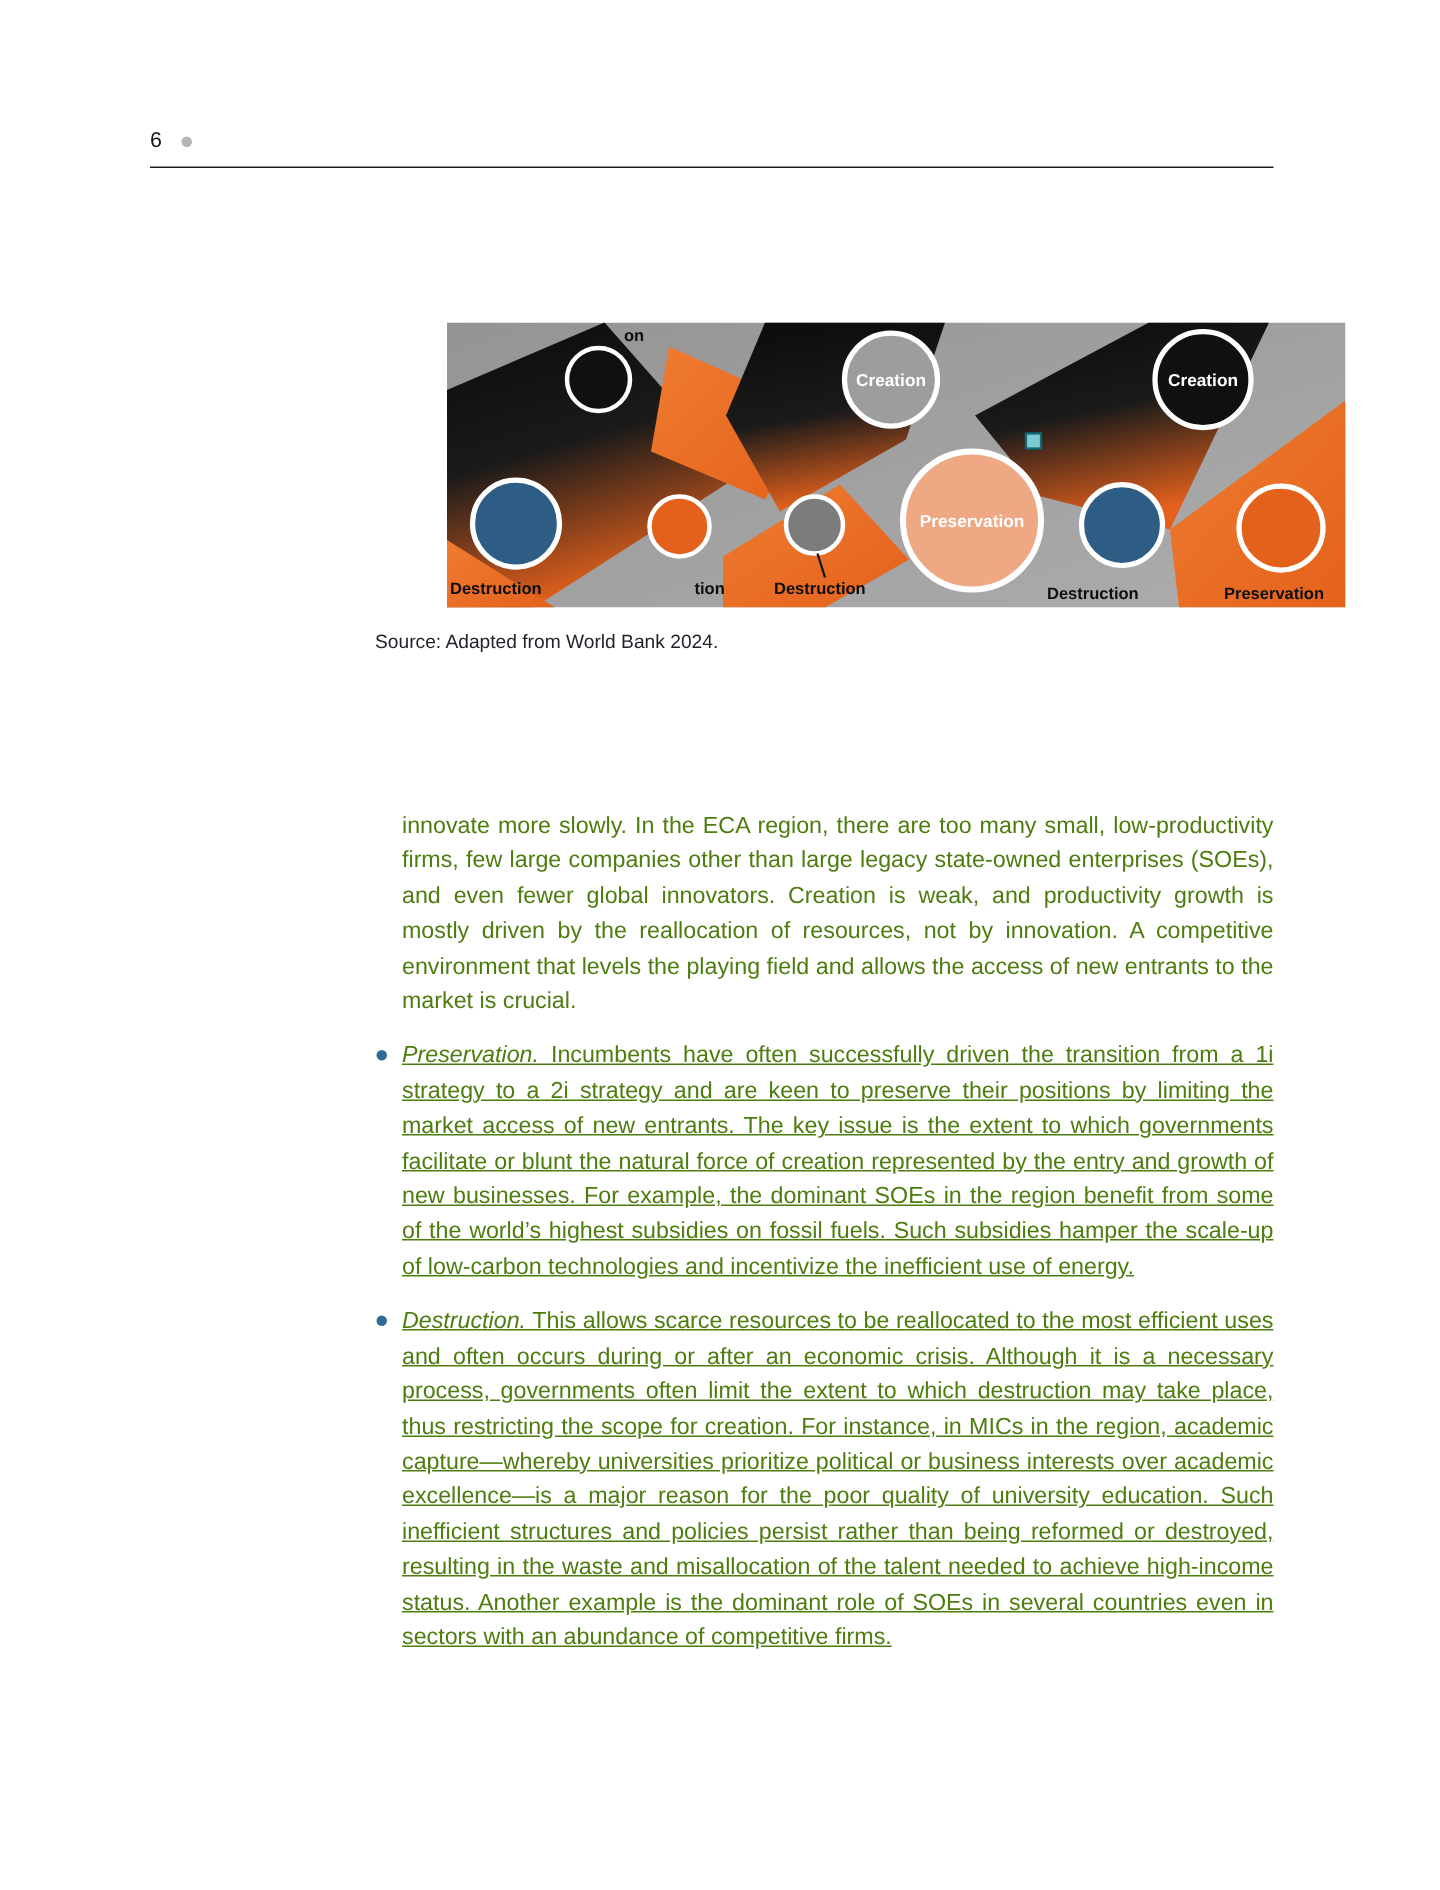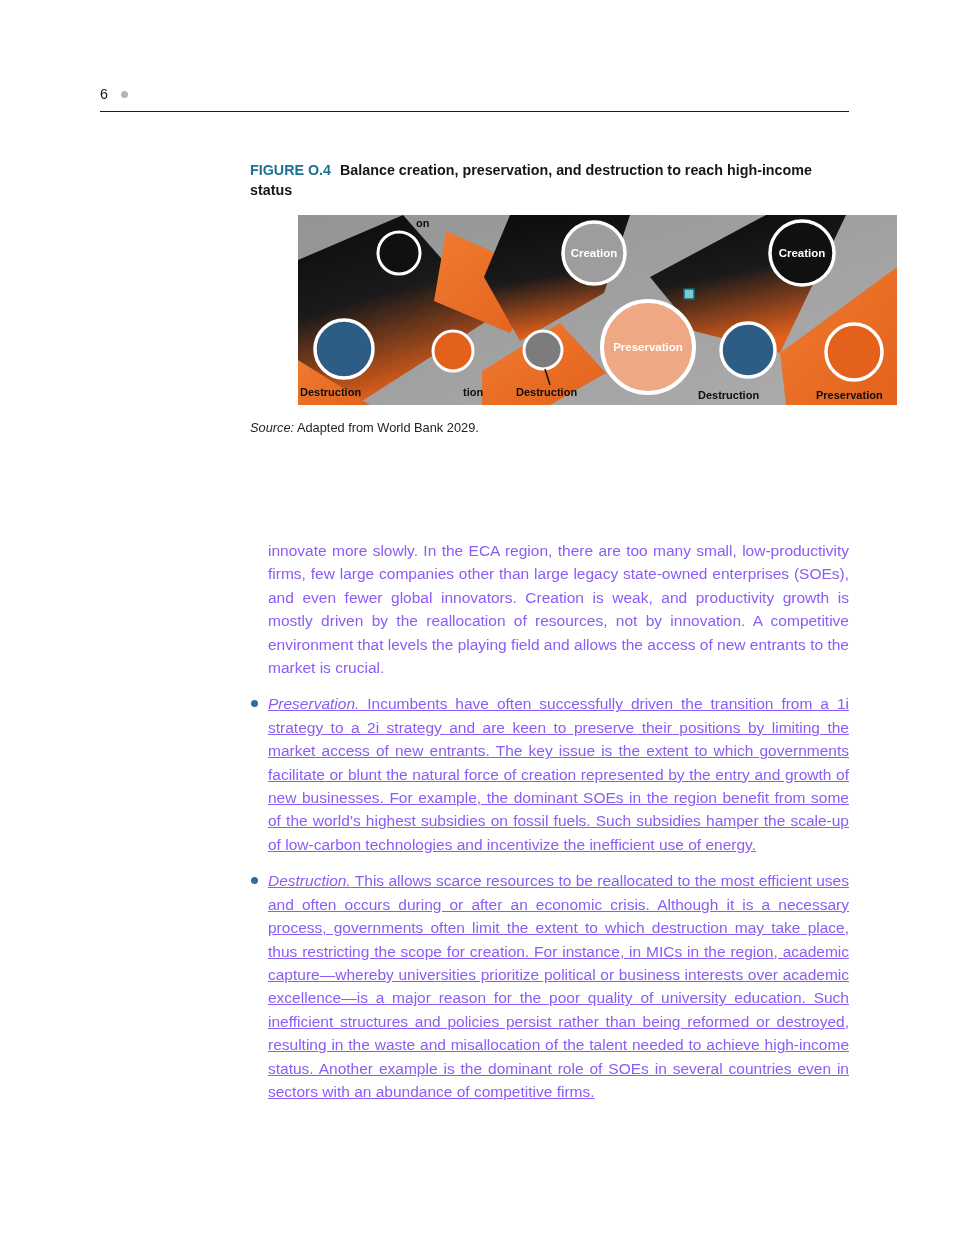"FIGURE O.4 Balance creation," div.fig-caption { html: <div> <span>FIGURE O.4</span><span>Balance creation, preservation, and destruction to reach high-income status</span> </div> -> none }
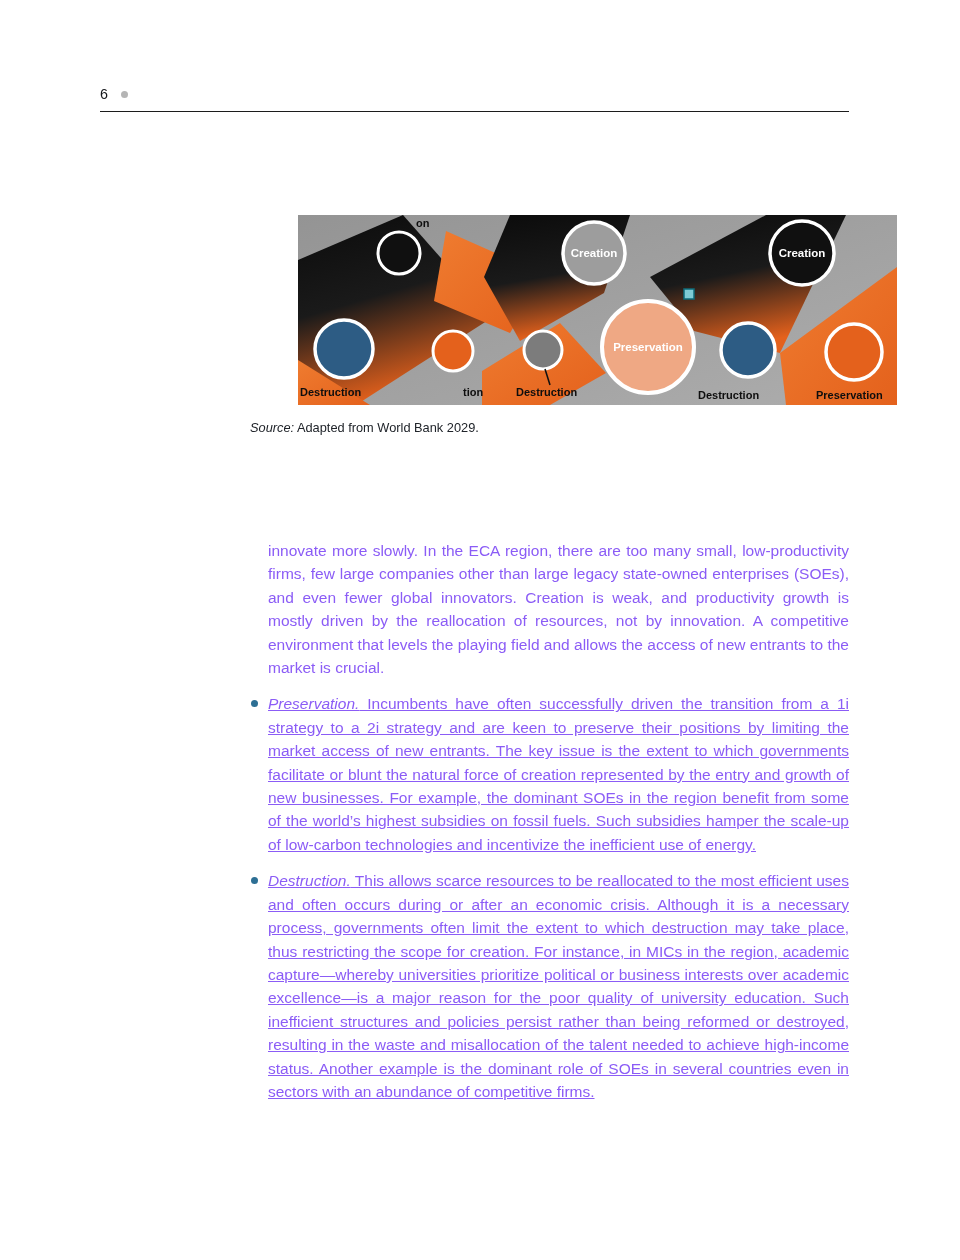"Source:" .src-label { font-style: italic -> none }
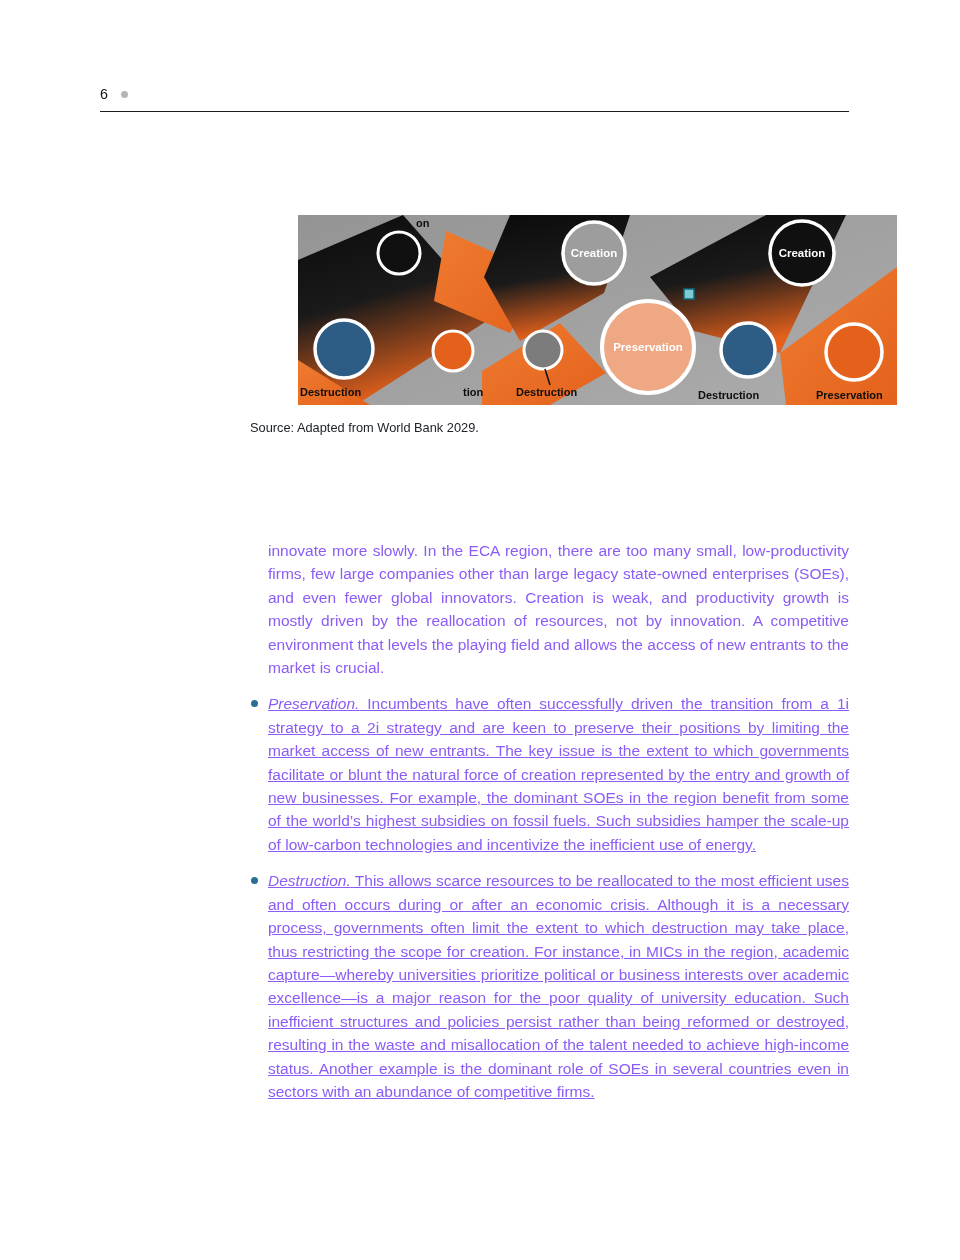"Adapted from World Bank 2029." span { text: 2029 -> 2024 }
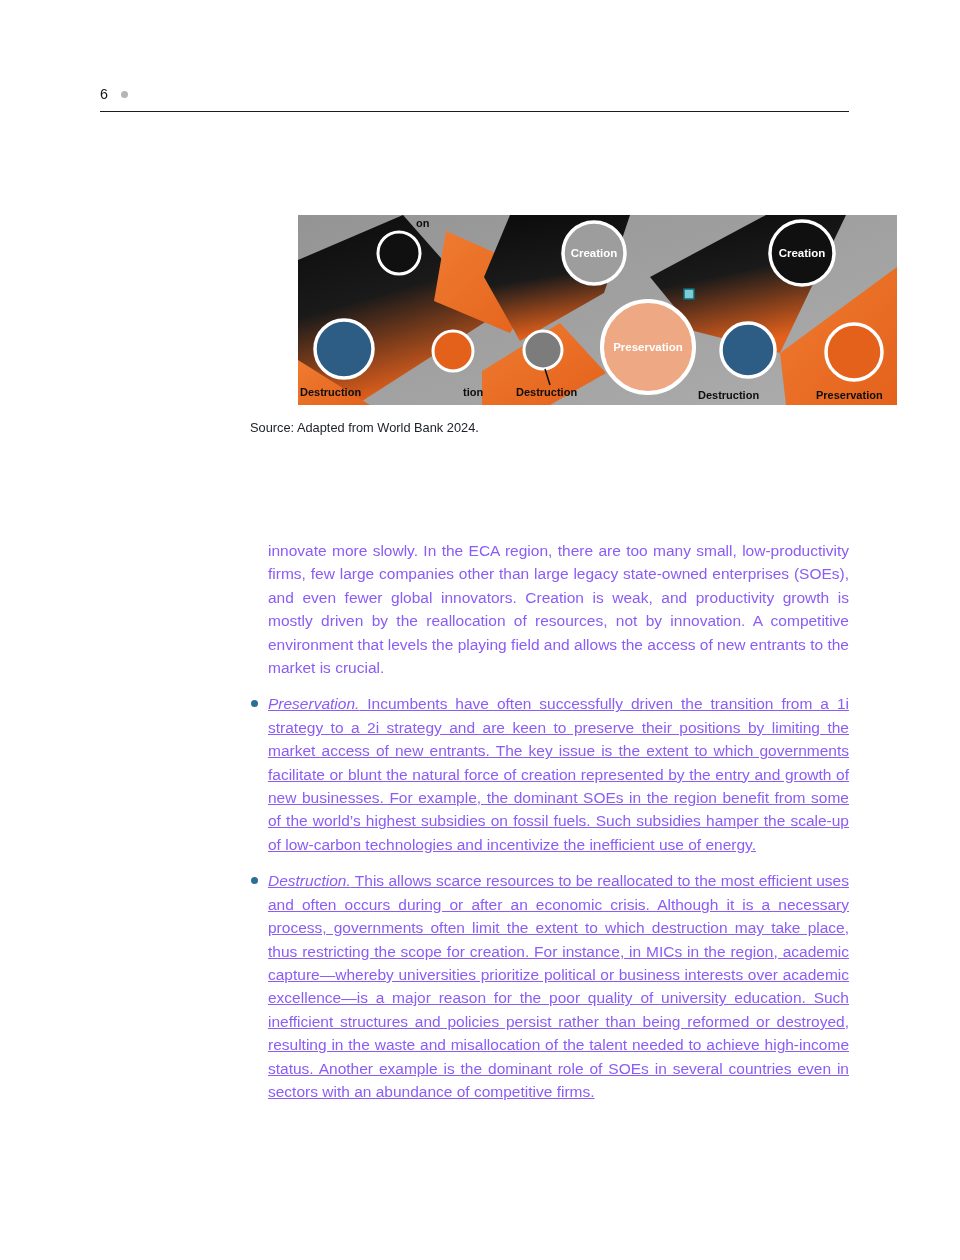"innovate more slowly. In the" .body-text { color: #8b5cf6 -> #4d7c0f }
